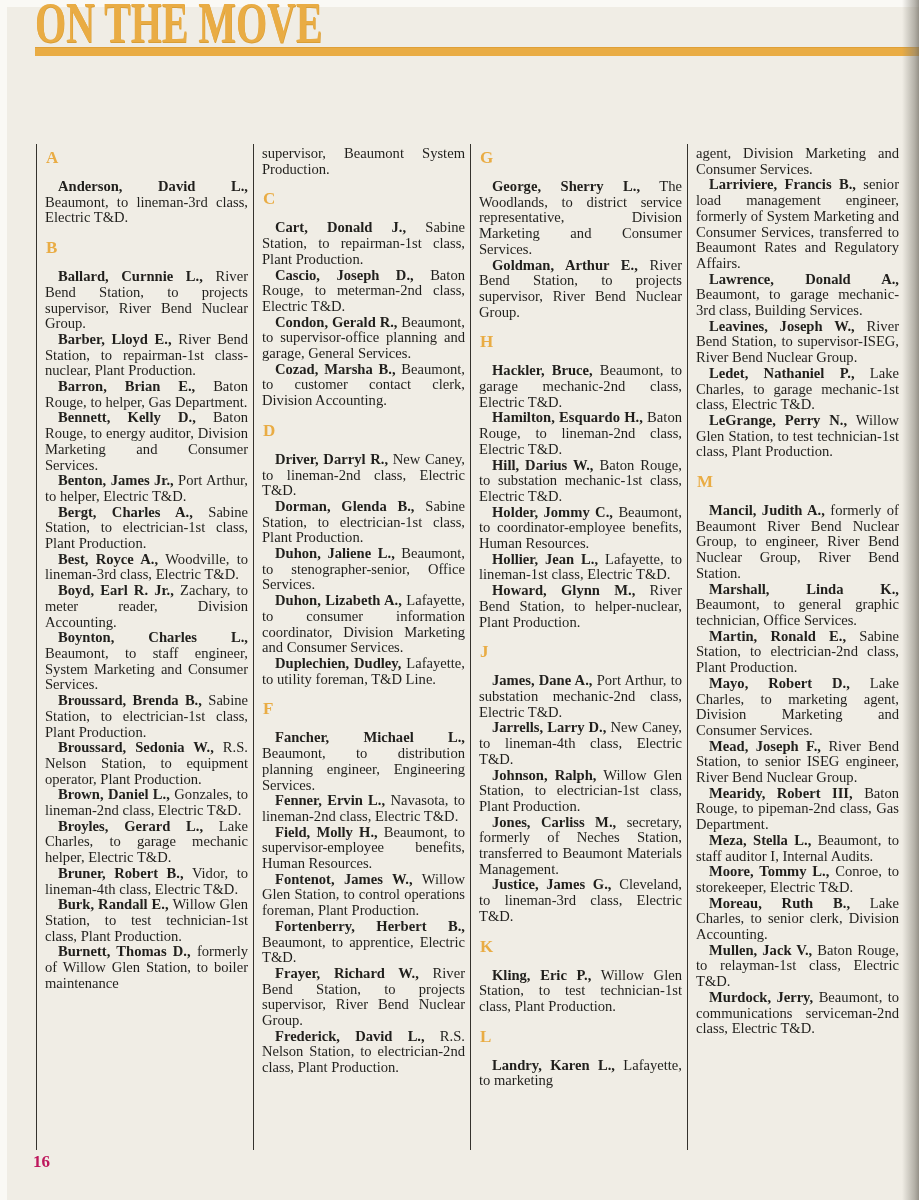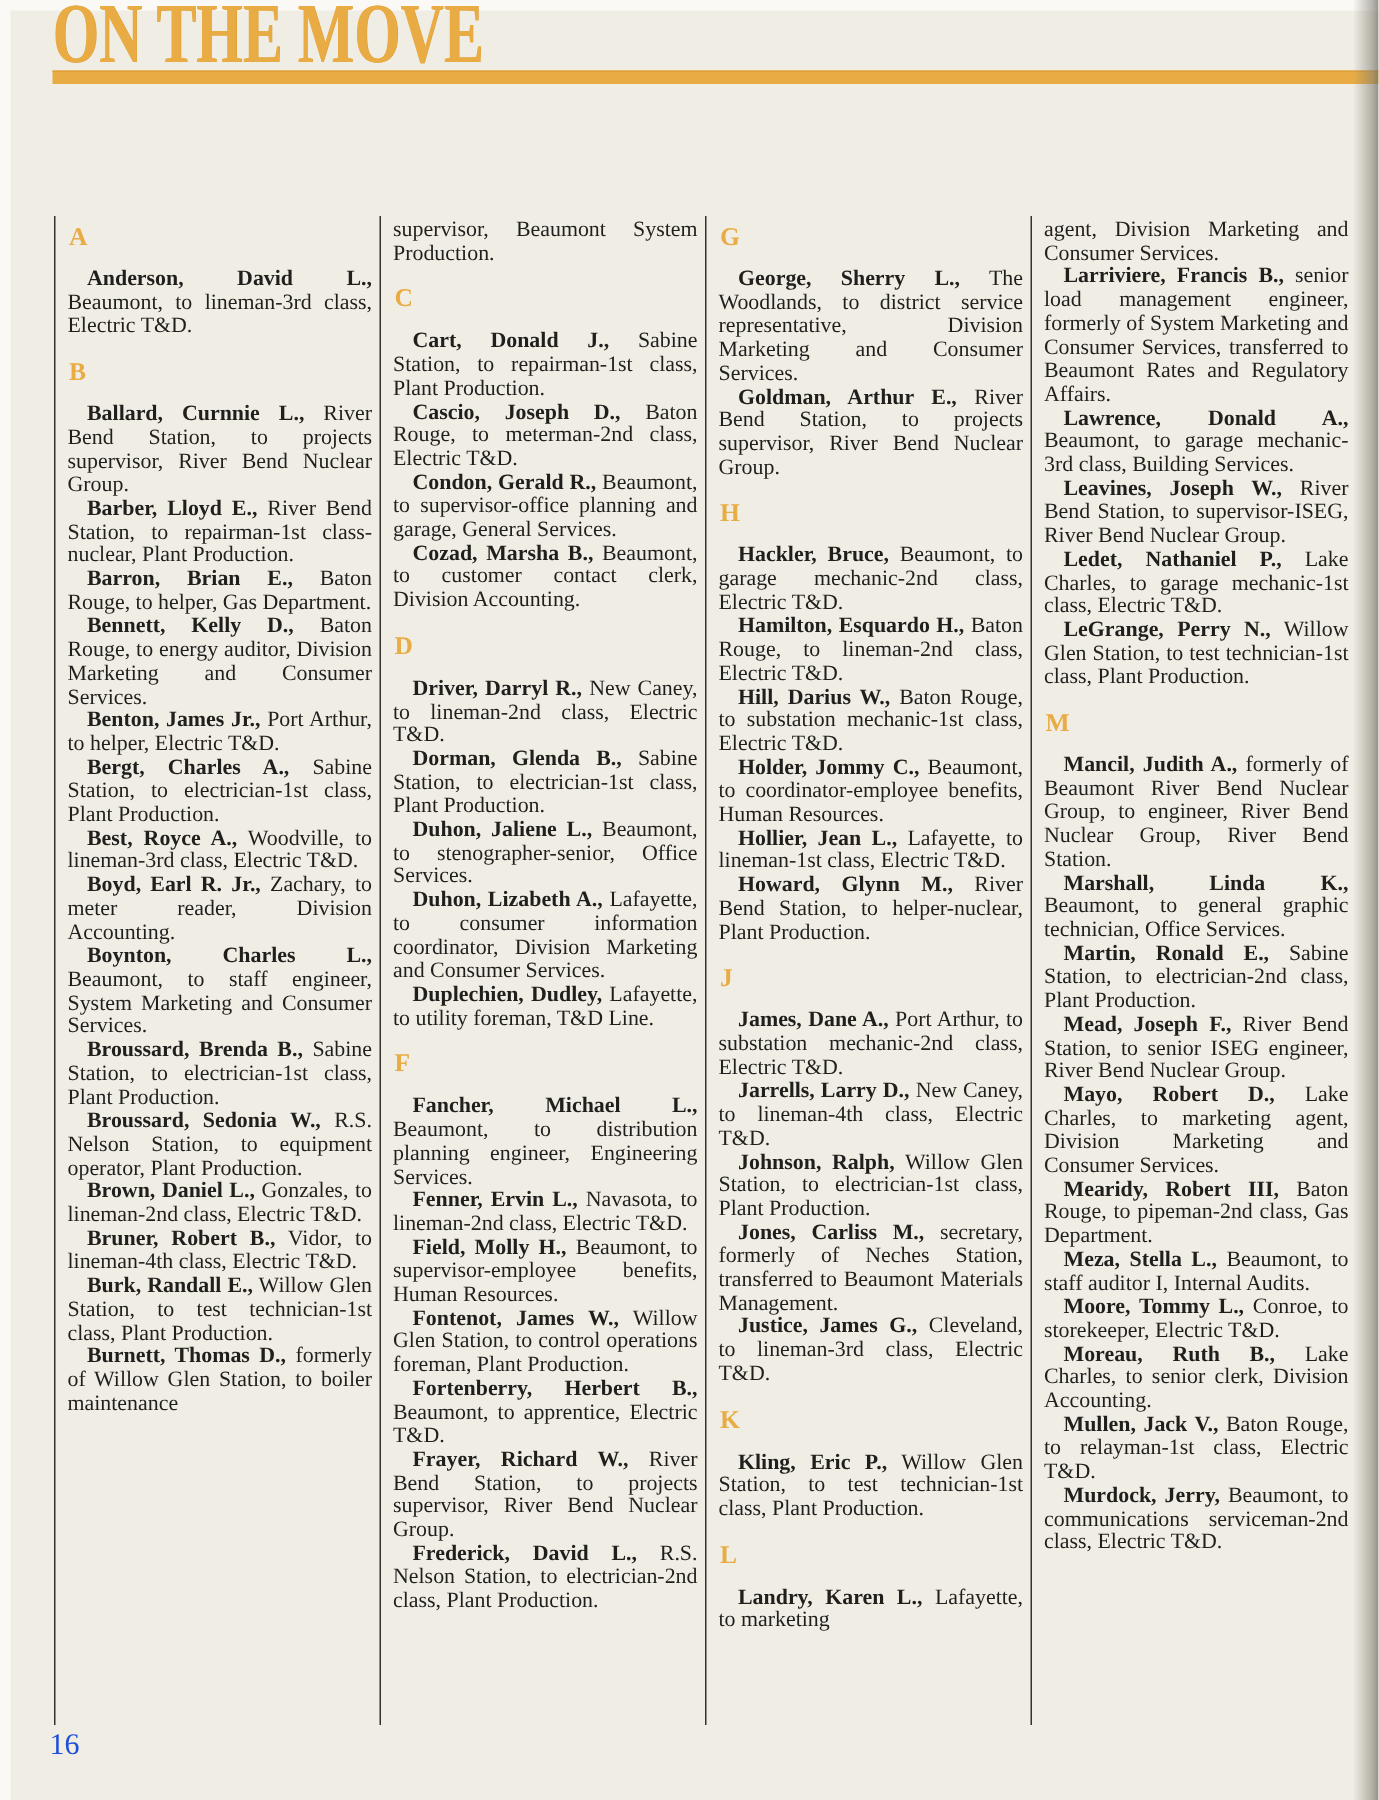"Mead, Joseph F., River Bend" p.entry { order: before "Mayo, Robert D., Lake Charles," -> after "Mayo, Robert D., Lake Charles," }
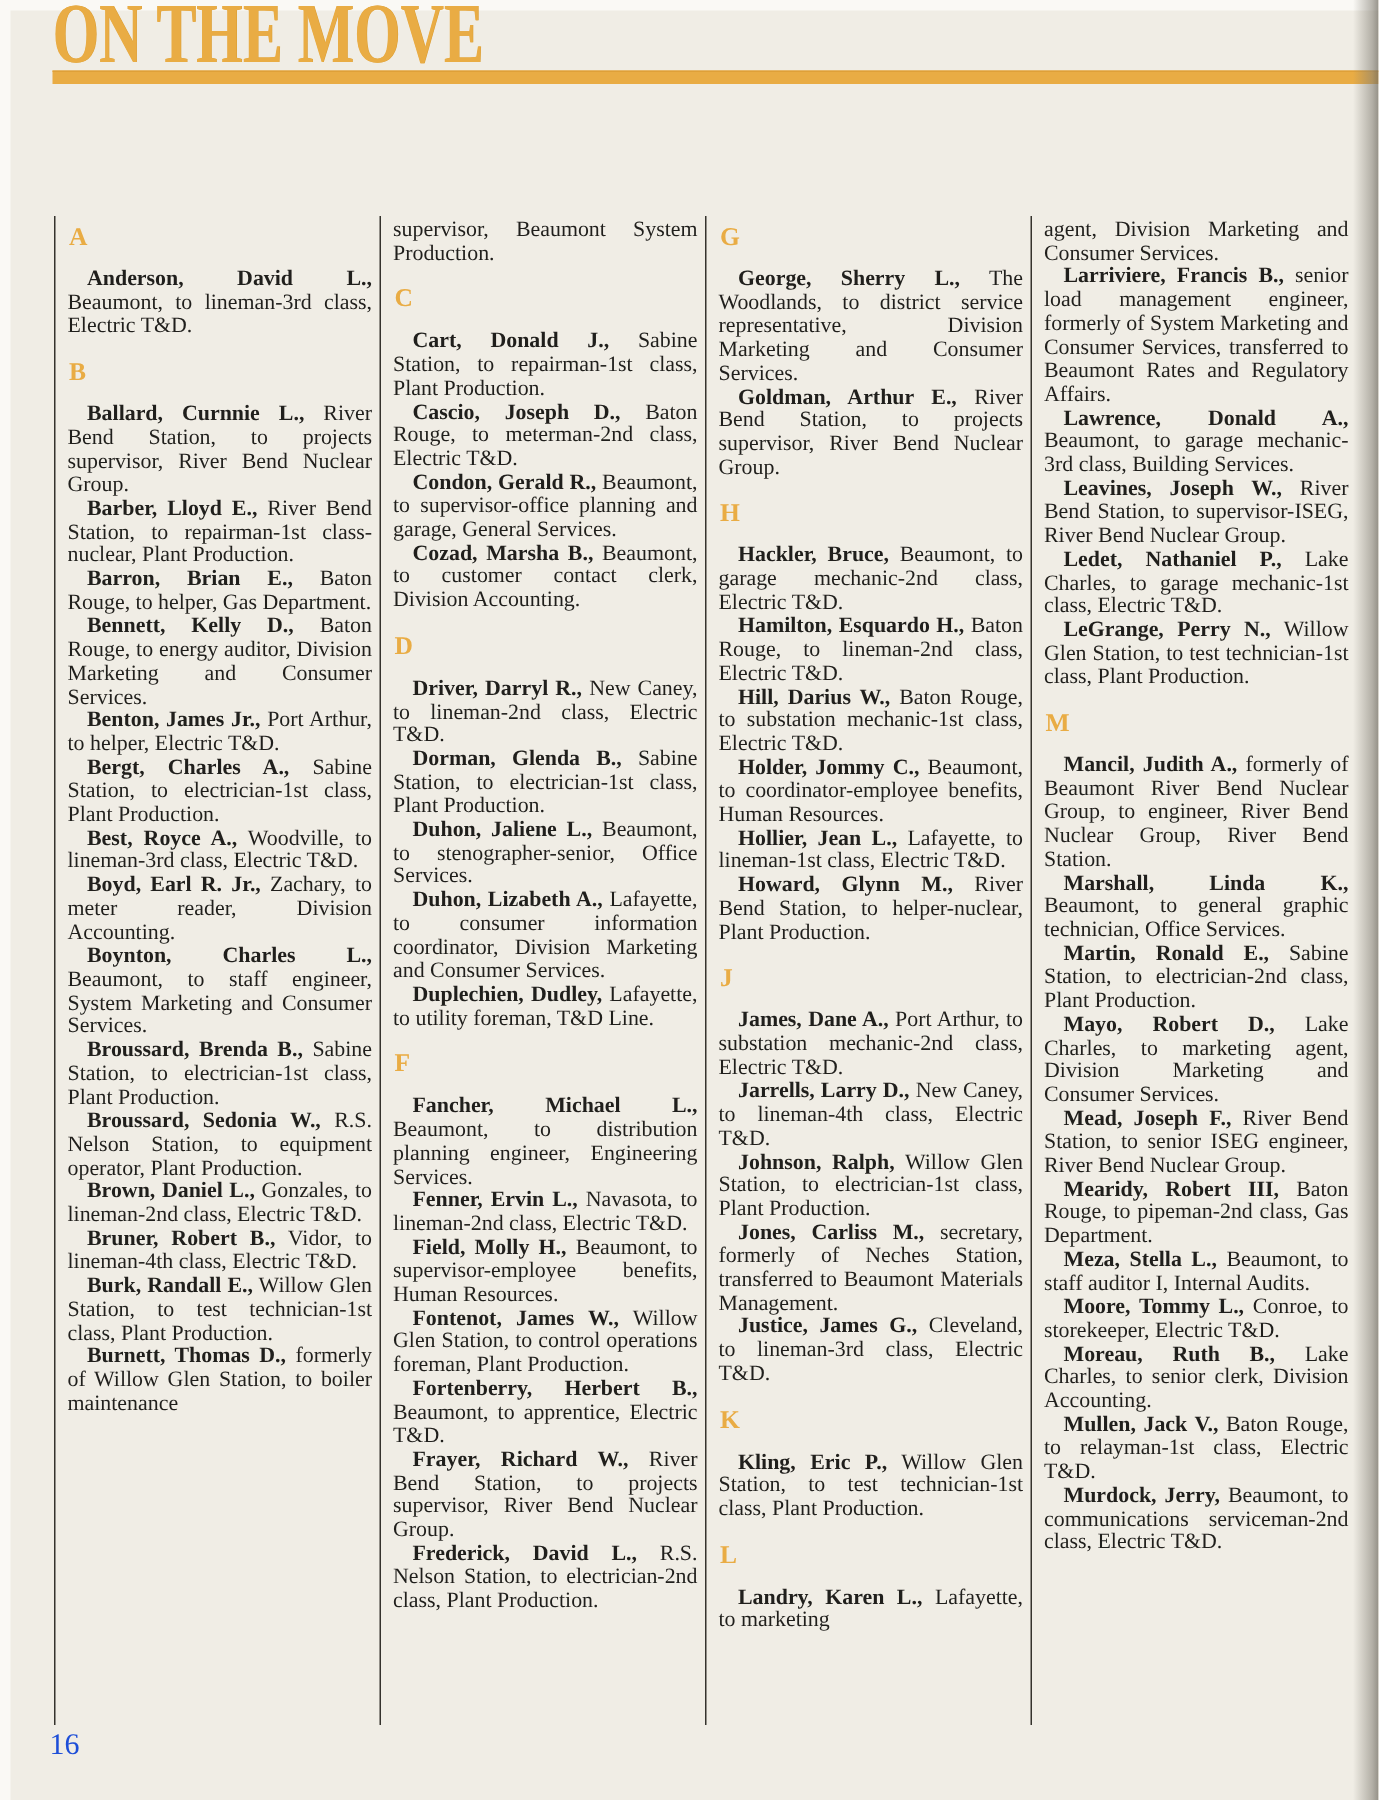"Broyles, Gerard L., Lake Charles," p.entry { html: none -> <p><b>Broyles, Gerard L.,</b> <span>Lake Charles, to garage mechanic helper, Electric T&amp;D.</span></p> }
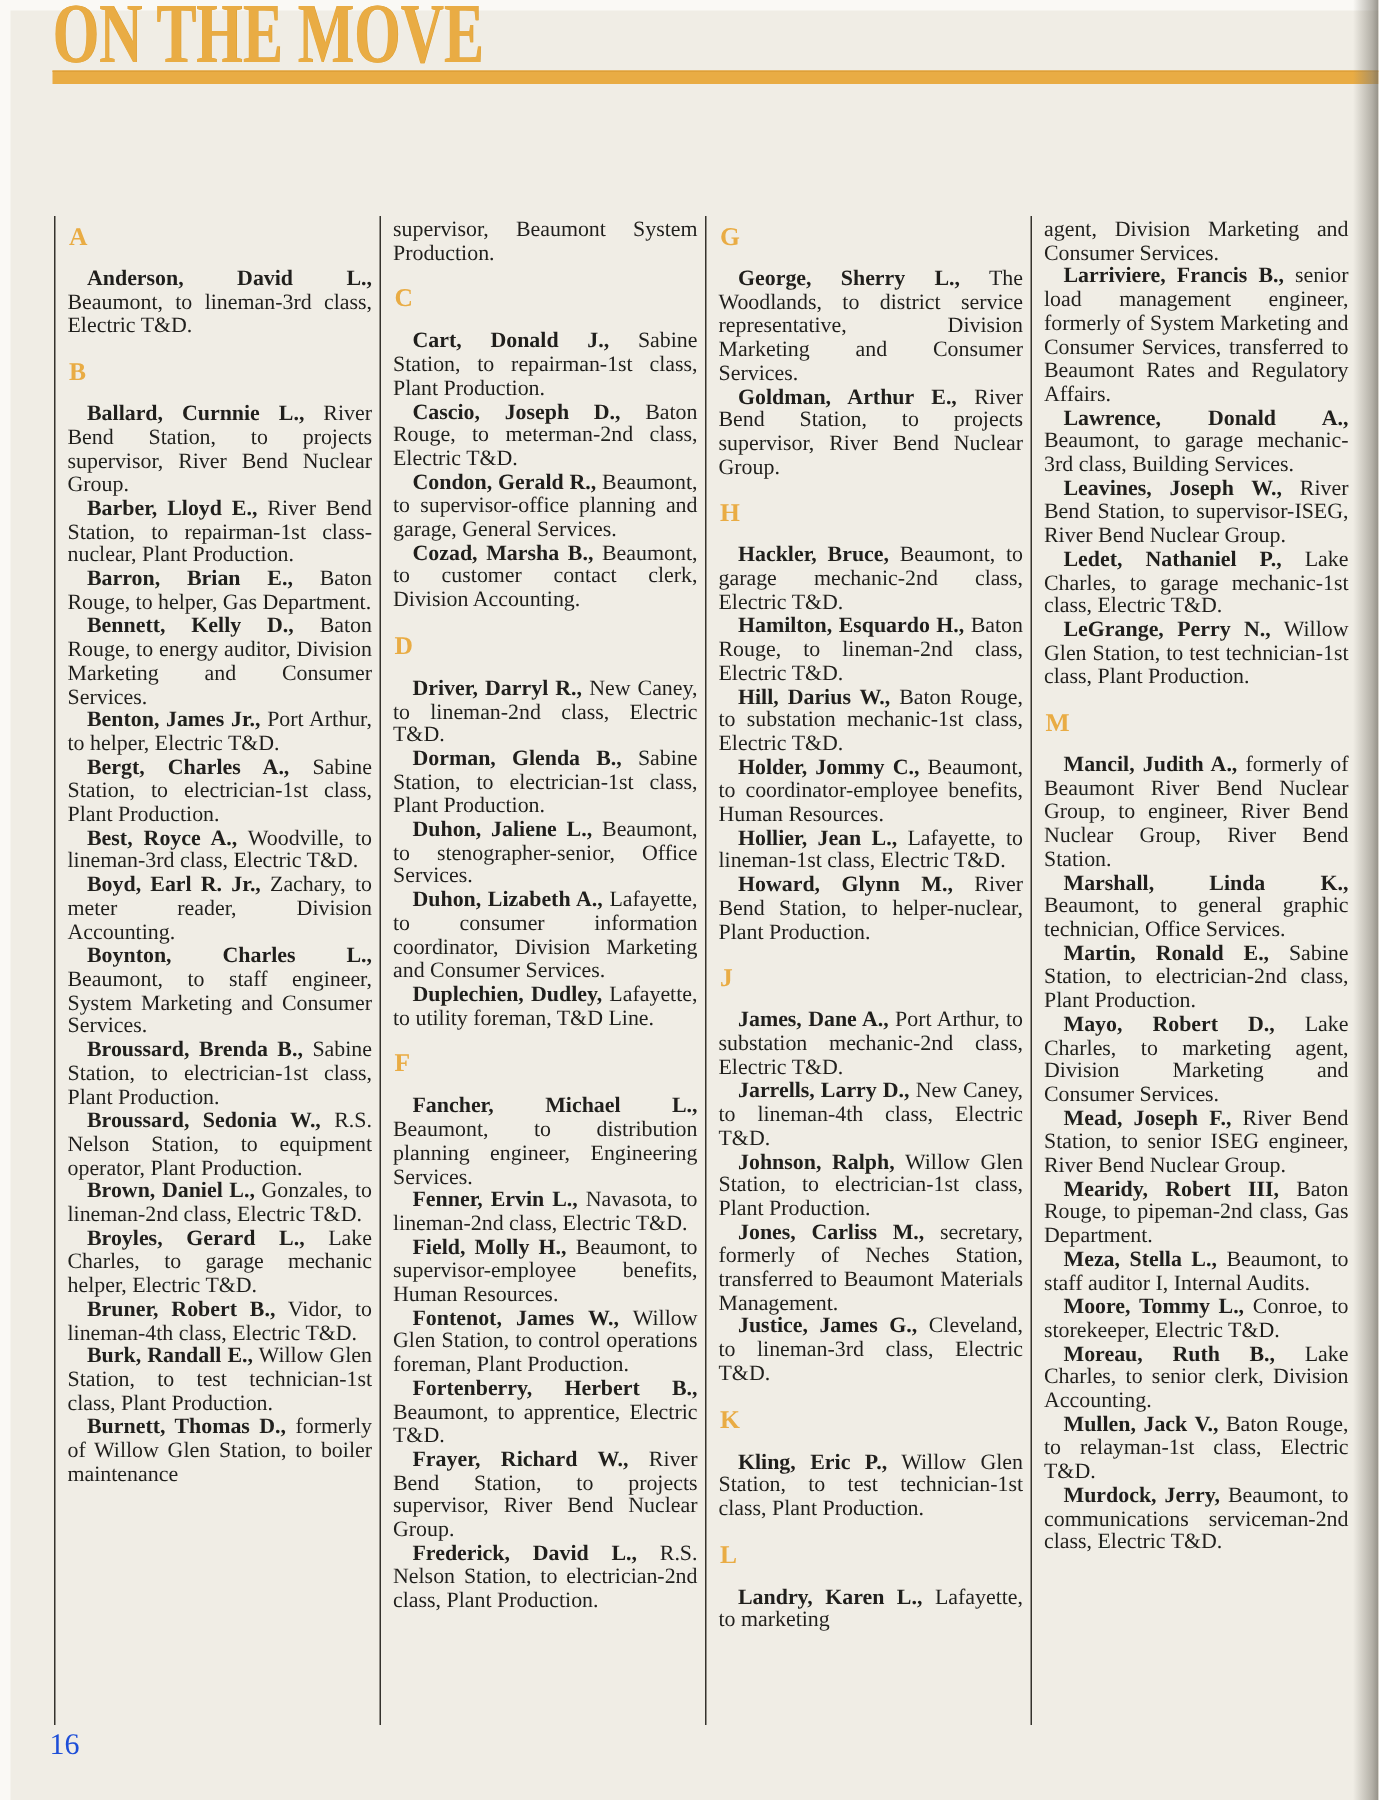"16" .page-number { color: #1d4ed8 -> #be185d; font-size: 20px -> 17px; font-weight: 400 -> 700 }
